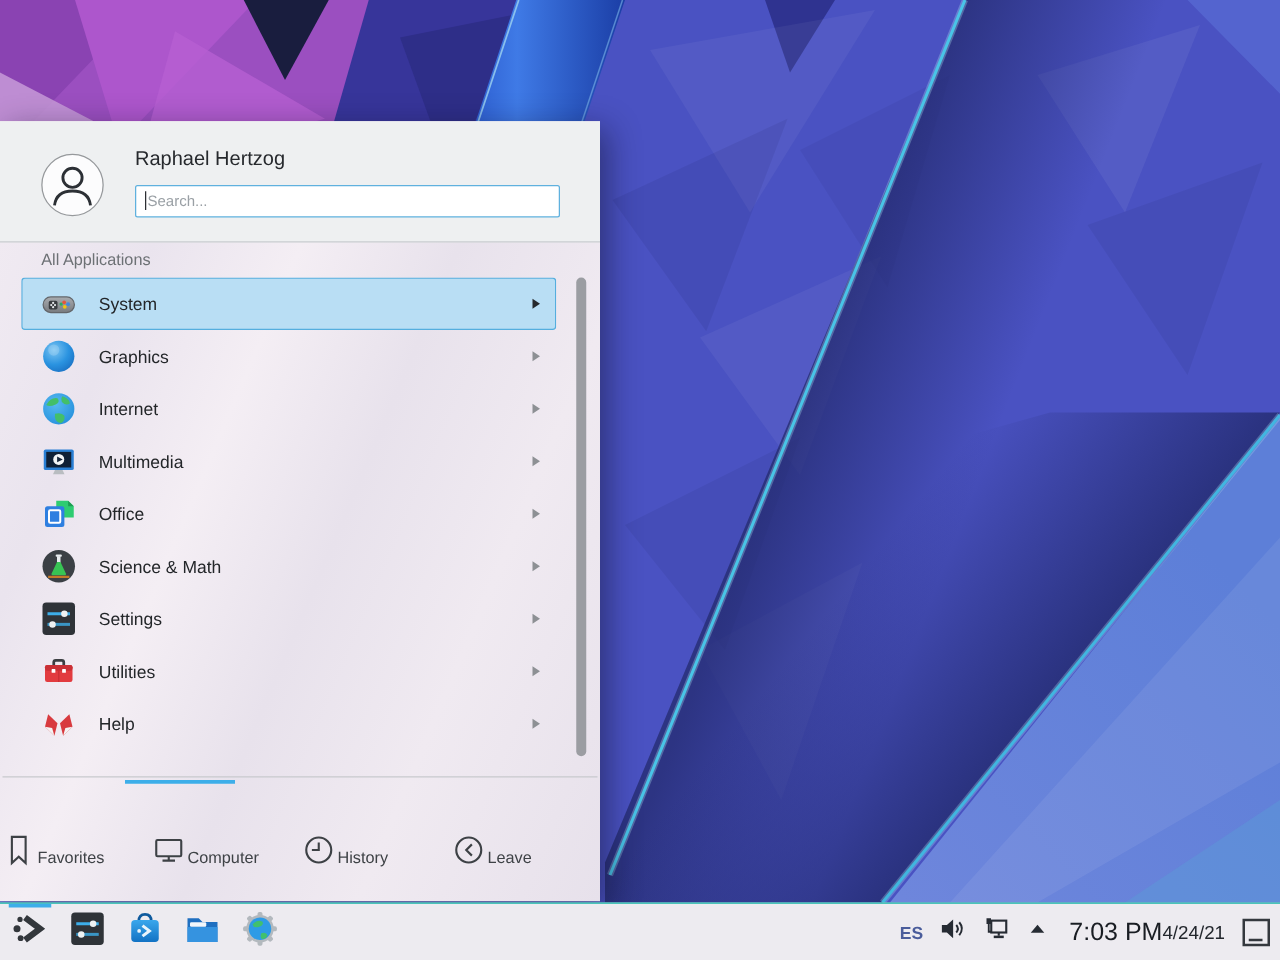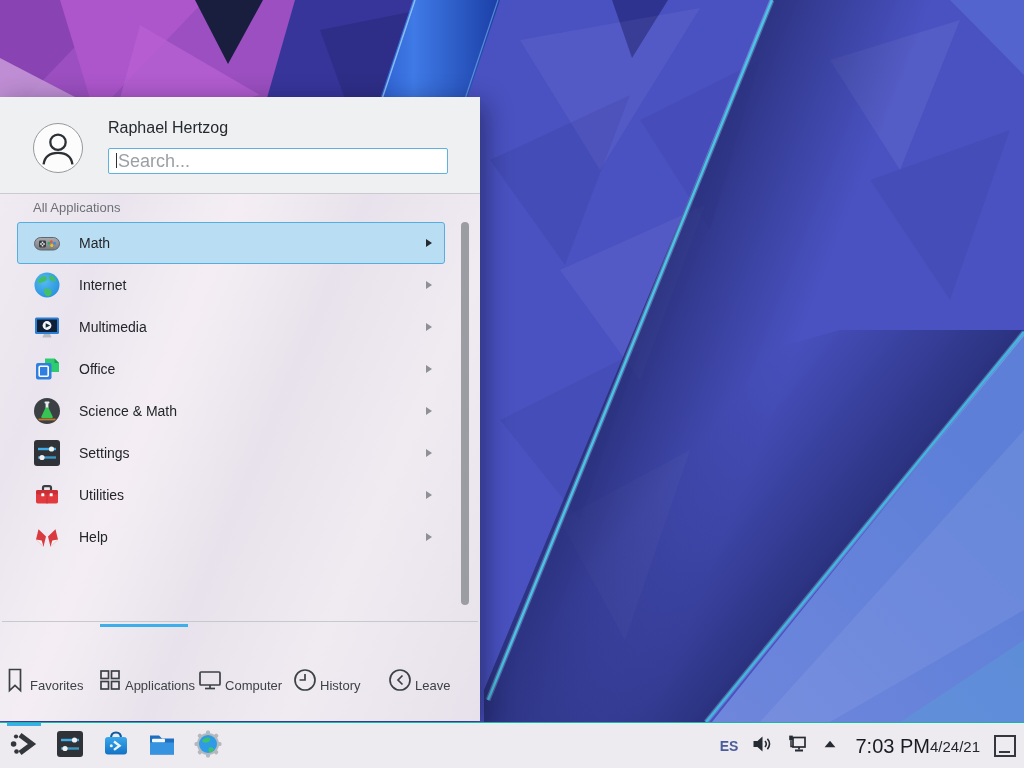"Search..." #search-box input { font-size: 18px -> 12px }
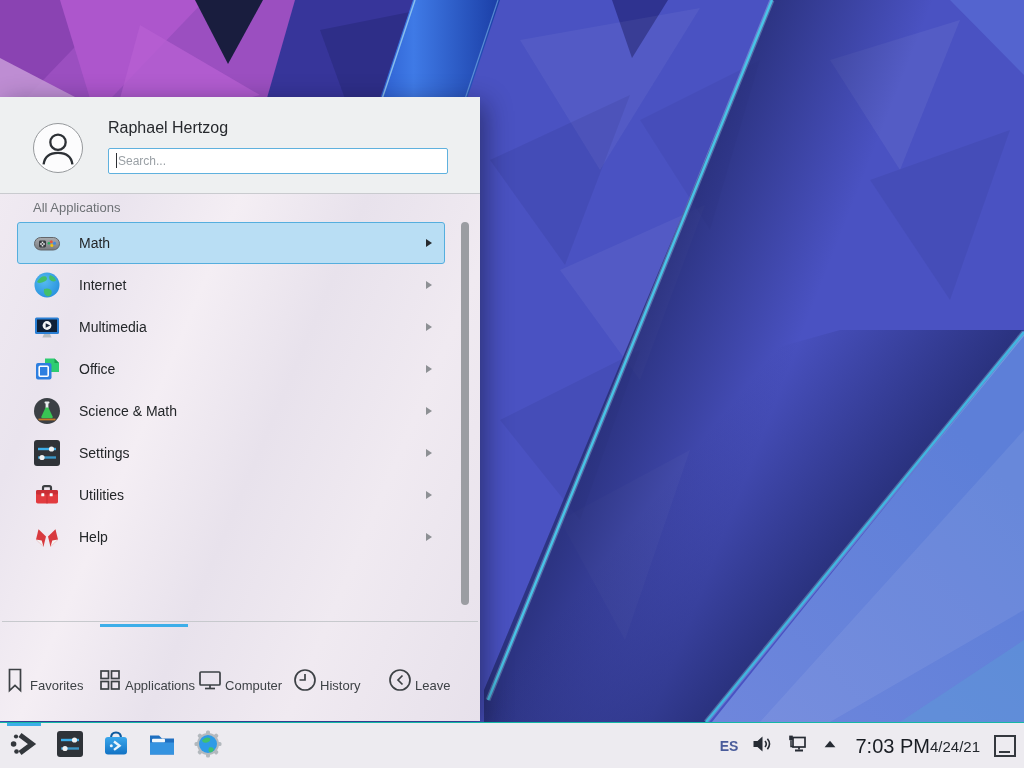"Math" span.rlabel { text: Math -> System }
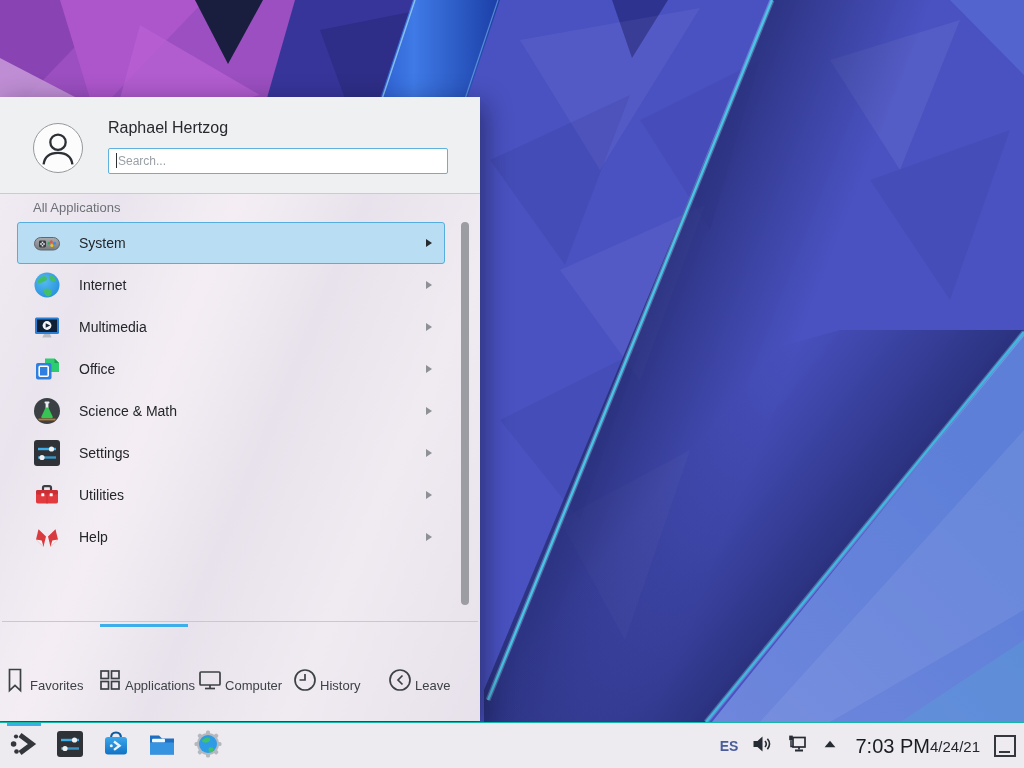"Graphics" div.row { html: none -> <div> <span> <svg> <defs> <radialGradient> <stop></stop> <stop></stop> <stop></stop> </radialGradient> </defs> <circle></circle> <circle></circle> </svg> </span> <span>Graphics</span> <span></span> </div> }
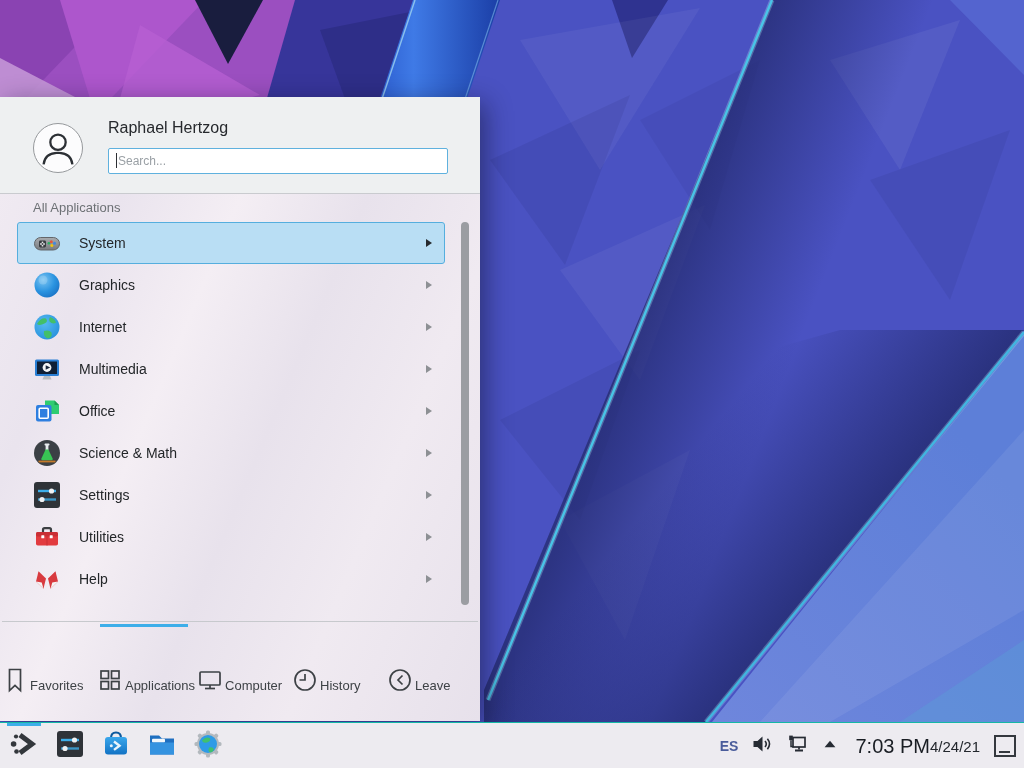"Applications" div.tab { html: <div> <span> <svg> <rect></rect> <rect></rect> <rect></rect> <rect></rect> </svg> </span> <span>Applications</span> </div> -> none }
